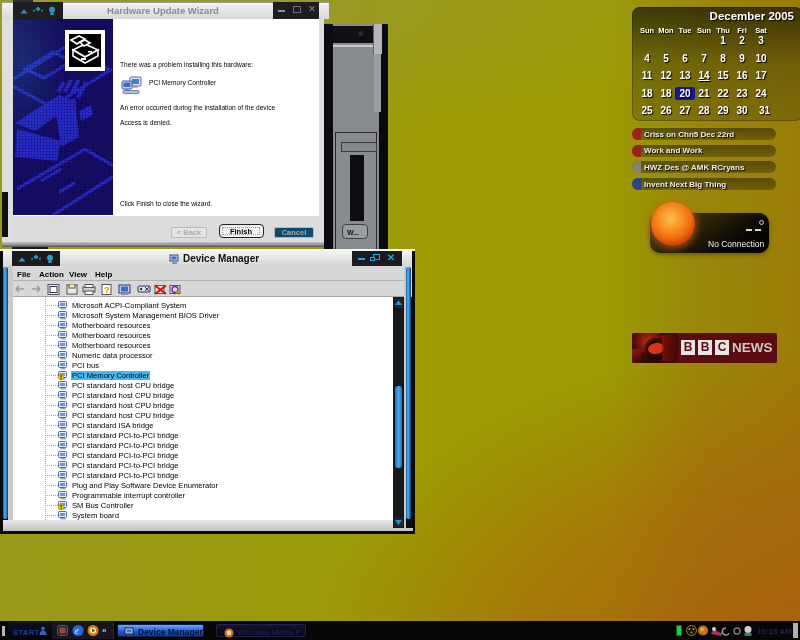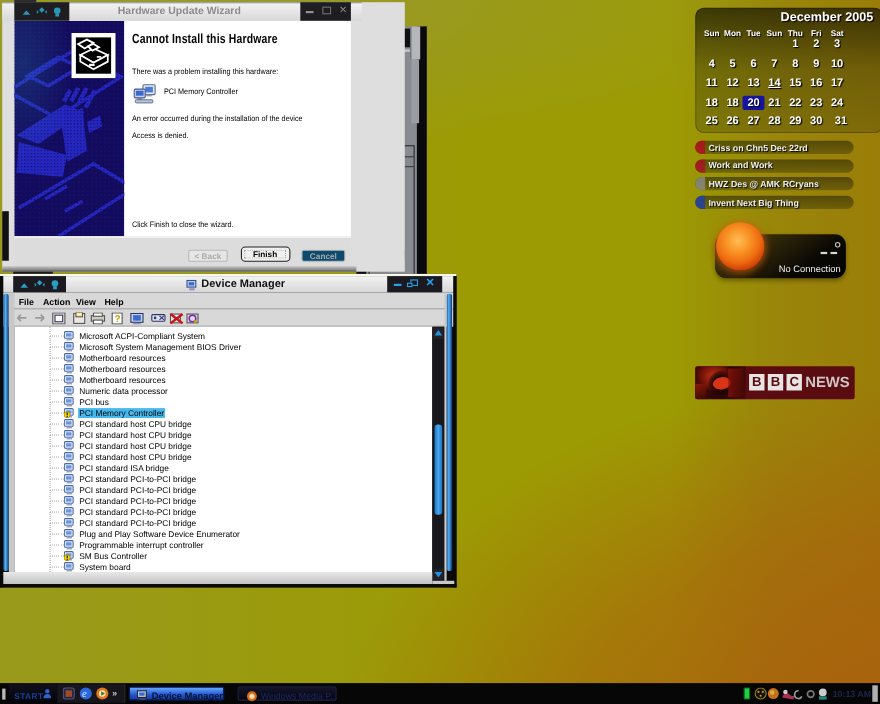"Hardware Update Wizard" div.abs { width: 366px -> 322px }
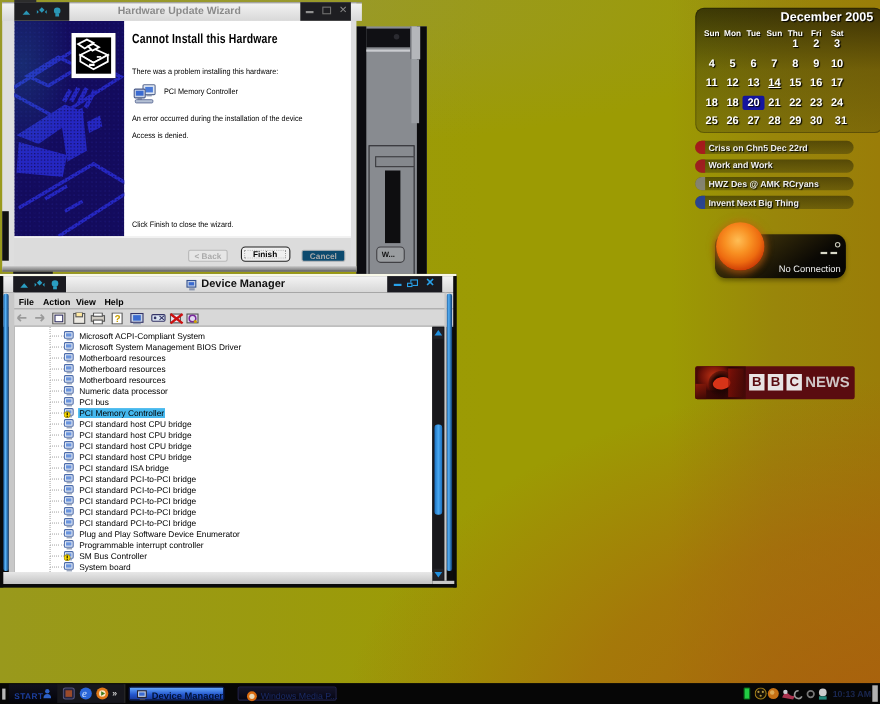"Cannot Install this Hardware" div.abs { html: <div> <div>Cannot Install this Hardware</div> </div> -> none }
